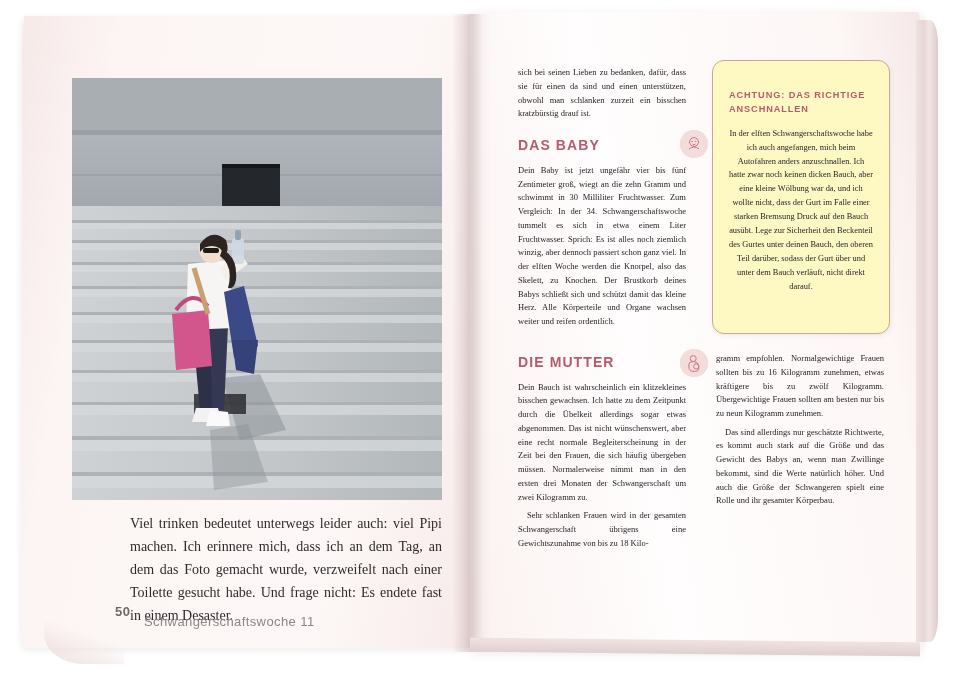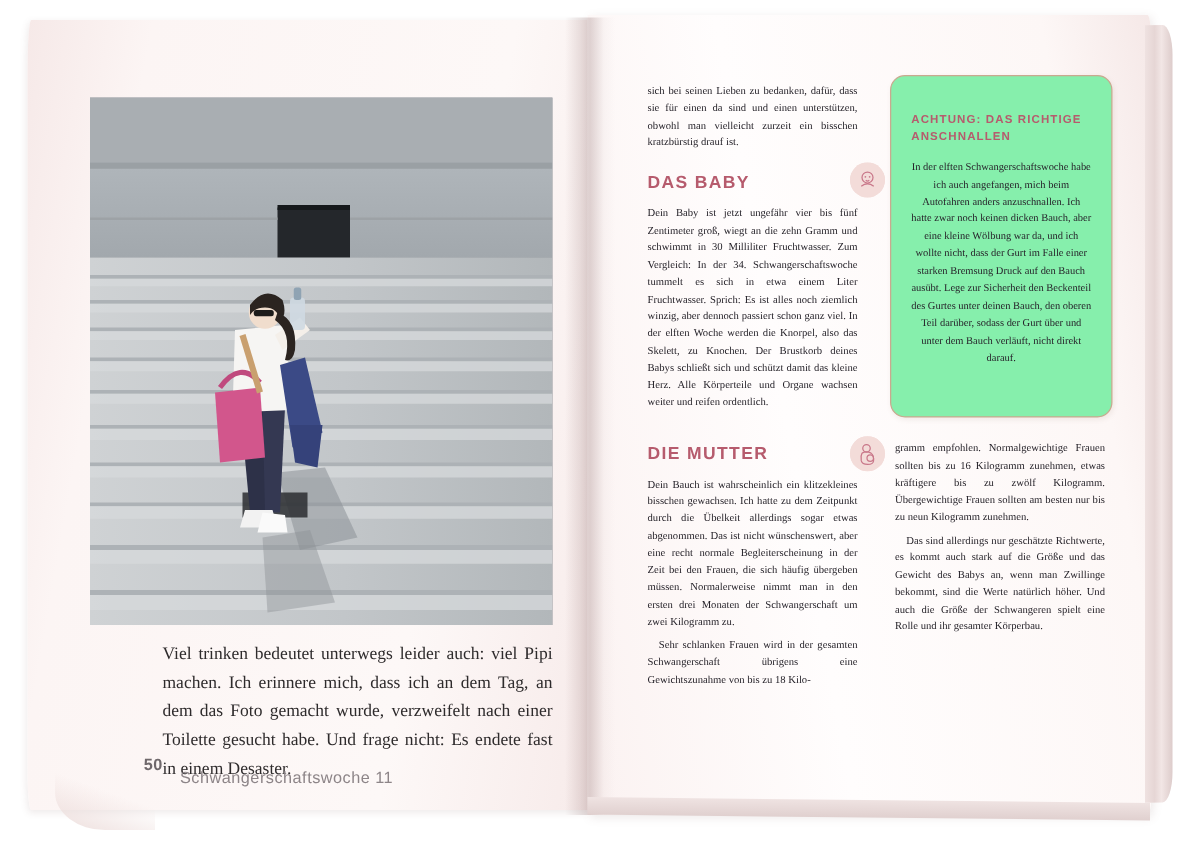"sich bei seinen Lieben zu" p { text: vielleicht -> schlanken }
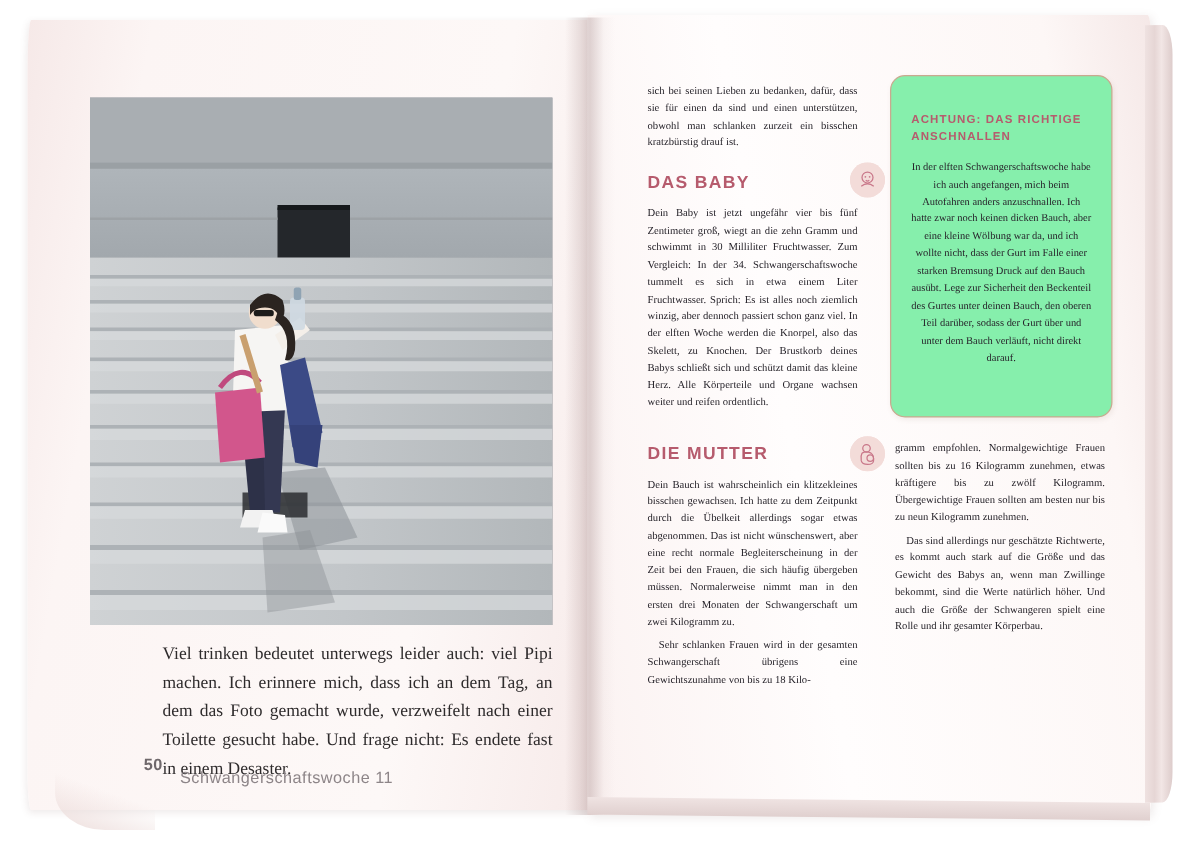"ACHTUNG: DAS RICHTIGE ANSCHNALLEN" #callout { background: #86efac -> #fef9c3 }
